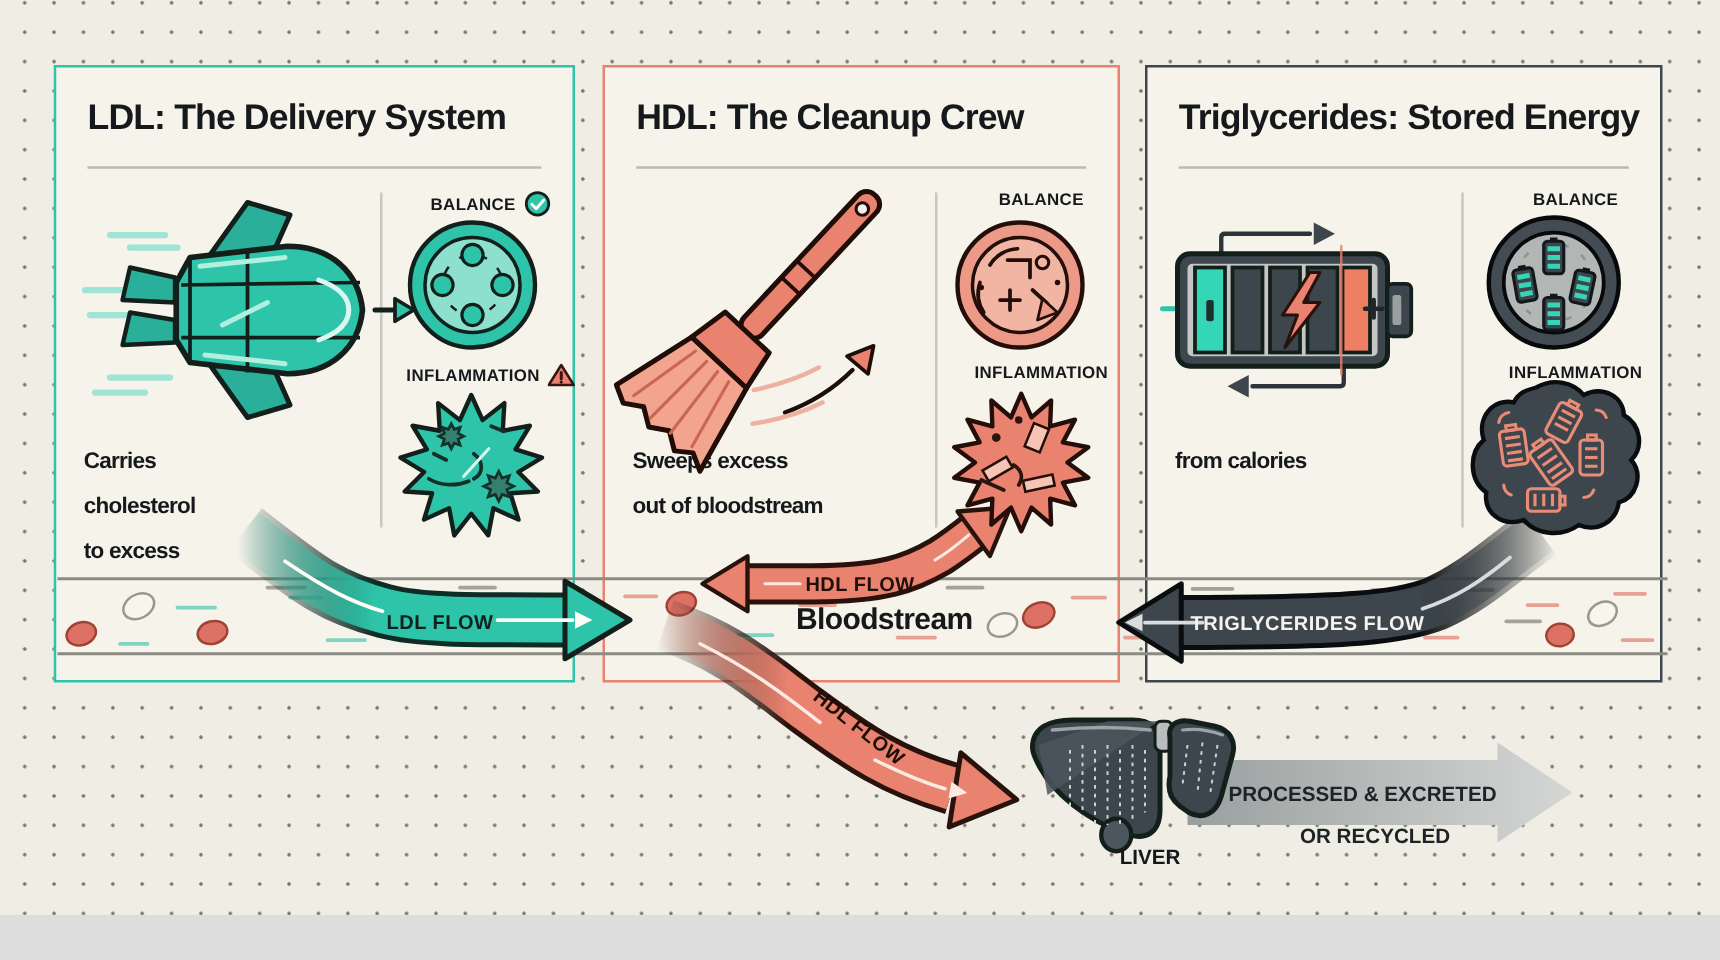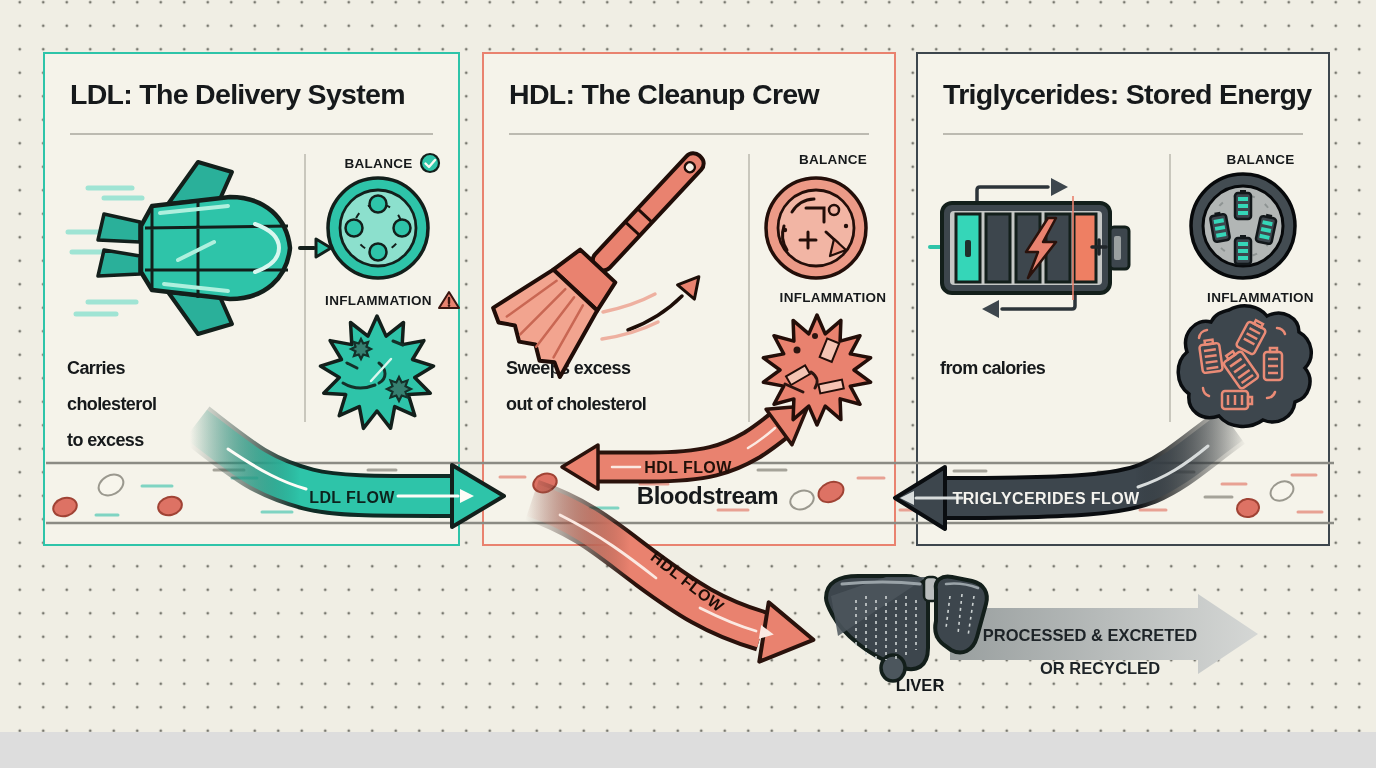"out of cholesterol" span { text: cholesterol -> bloodstream }
